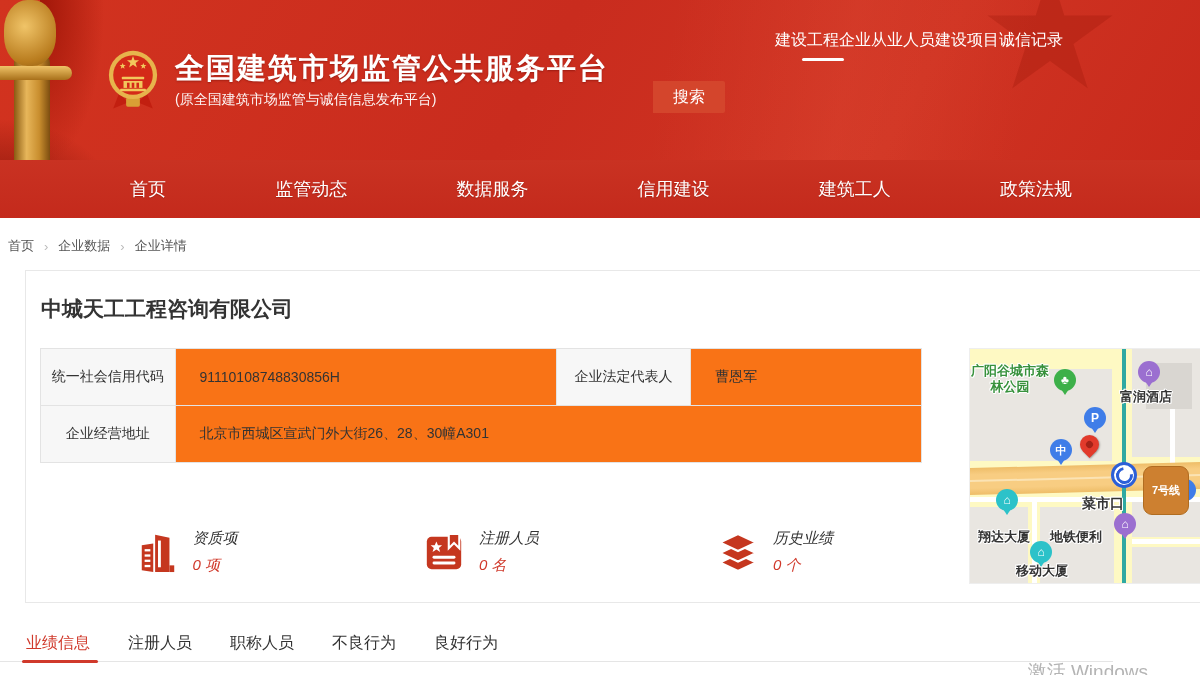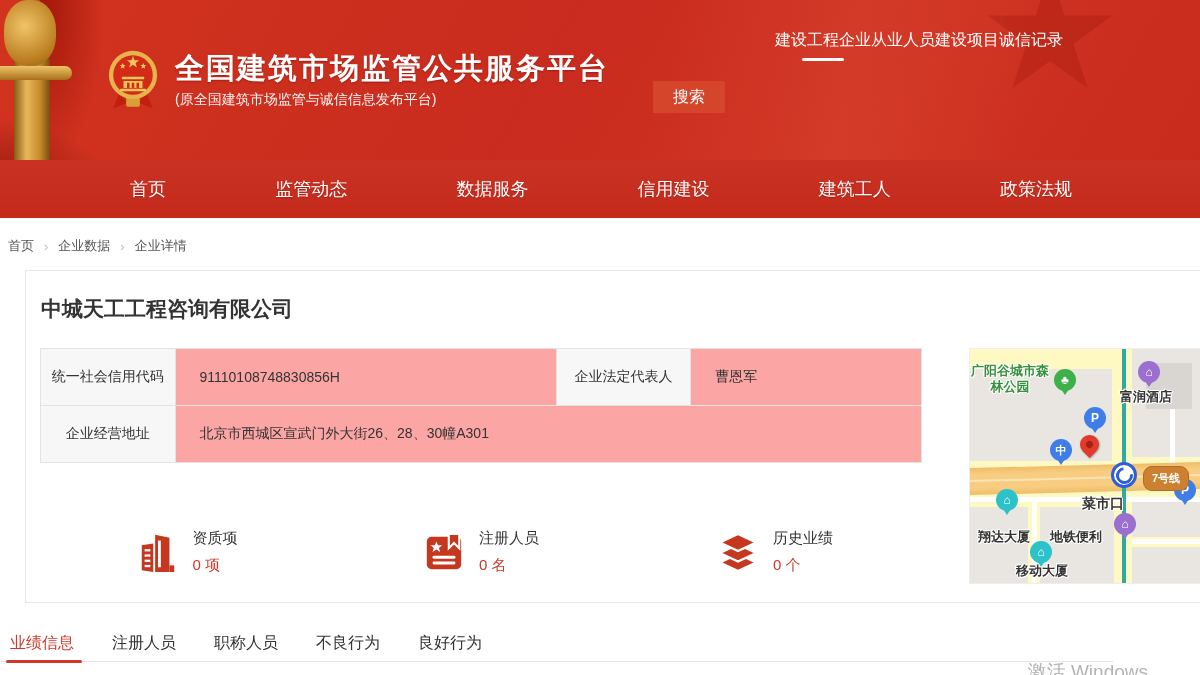"91110108748830856H" .info-table td.val { background: #fca5a5 -> #f97316 }
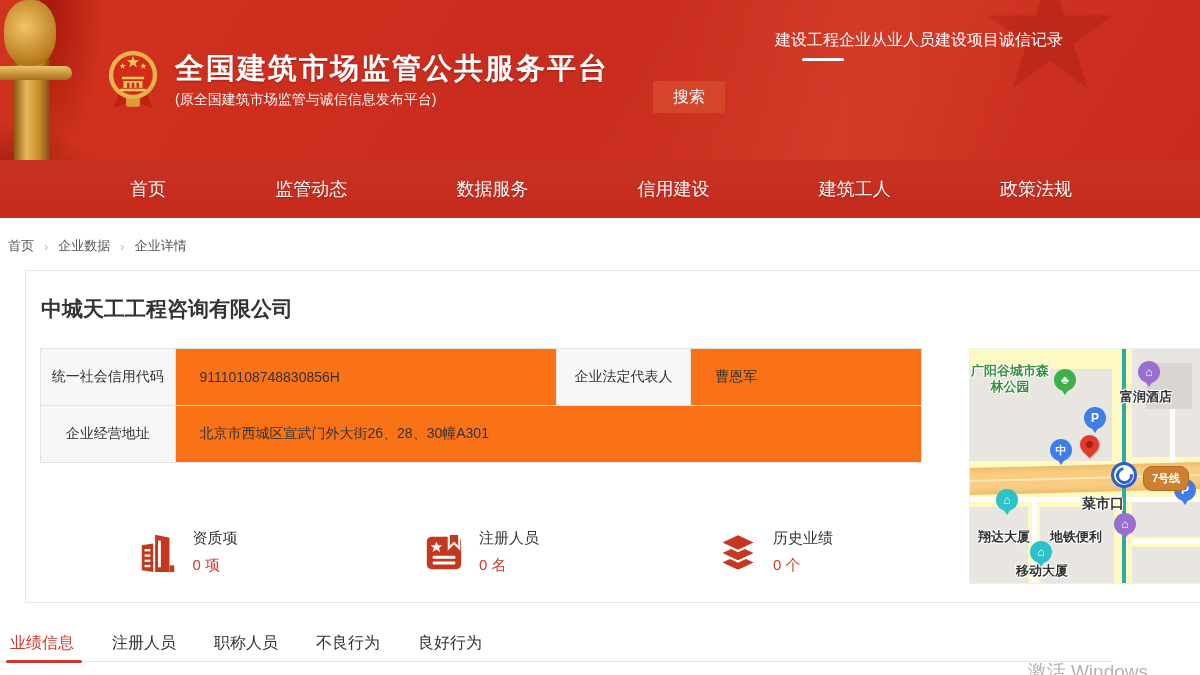"7号线" .line-badge { padding: 4px 8px -> 16px 8px }
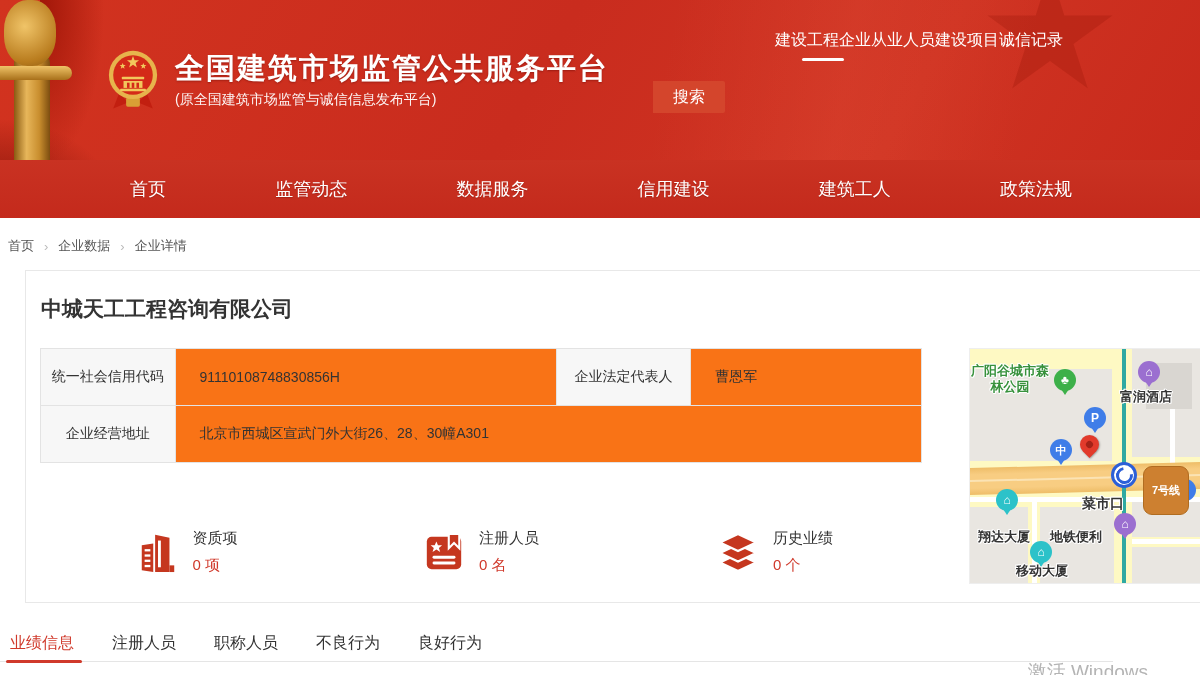"资质项" .stat { font-style: none -> italic }
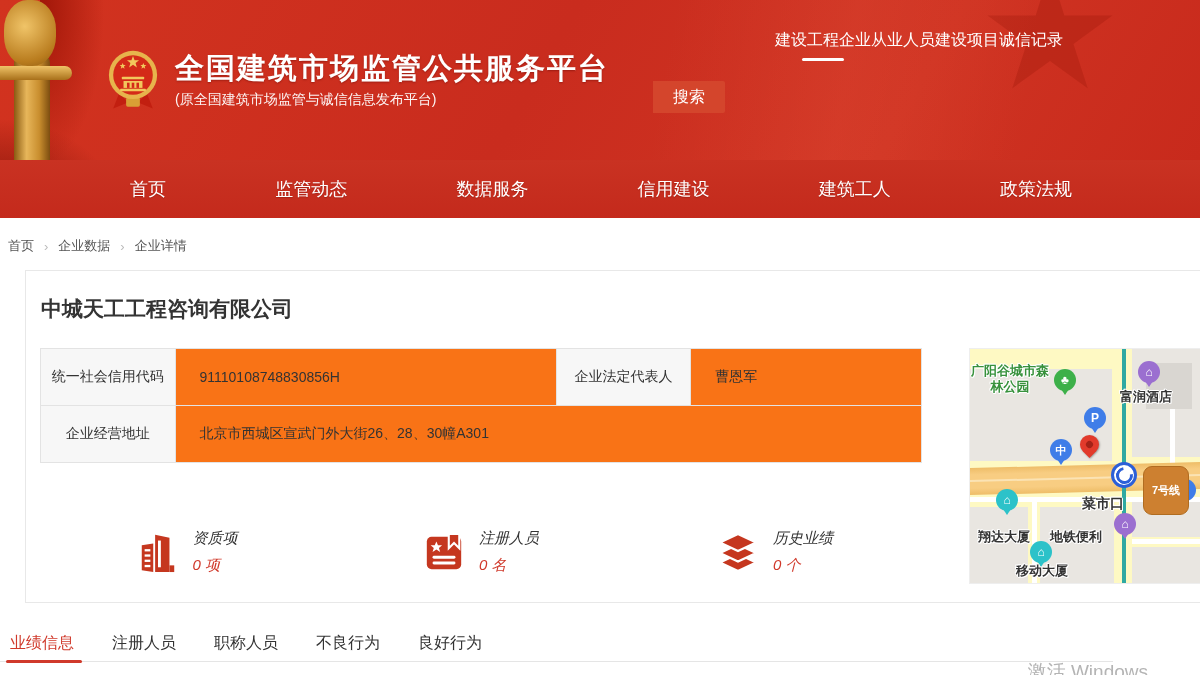"业绩信息" .detail-tabs { padding-left: 10px -> 26px }
